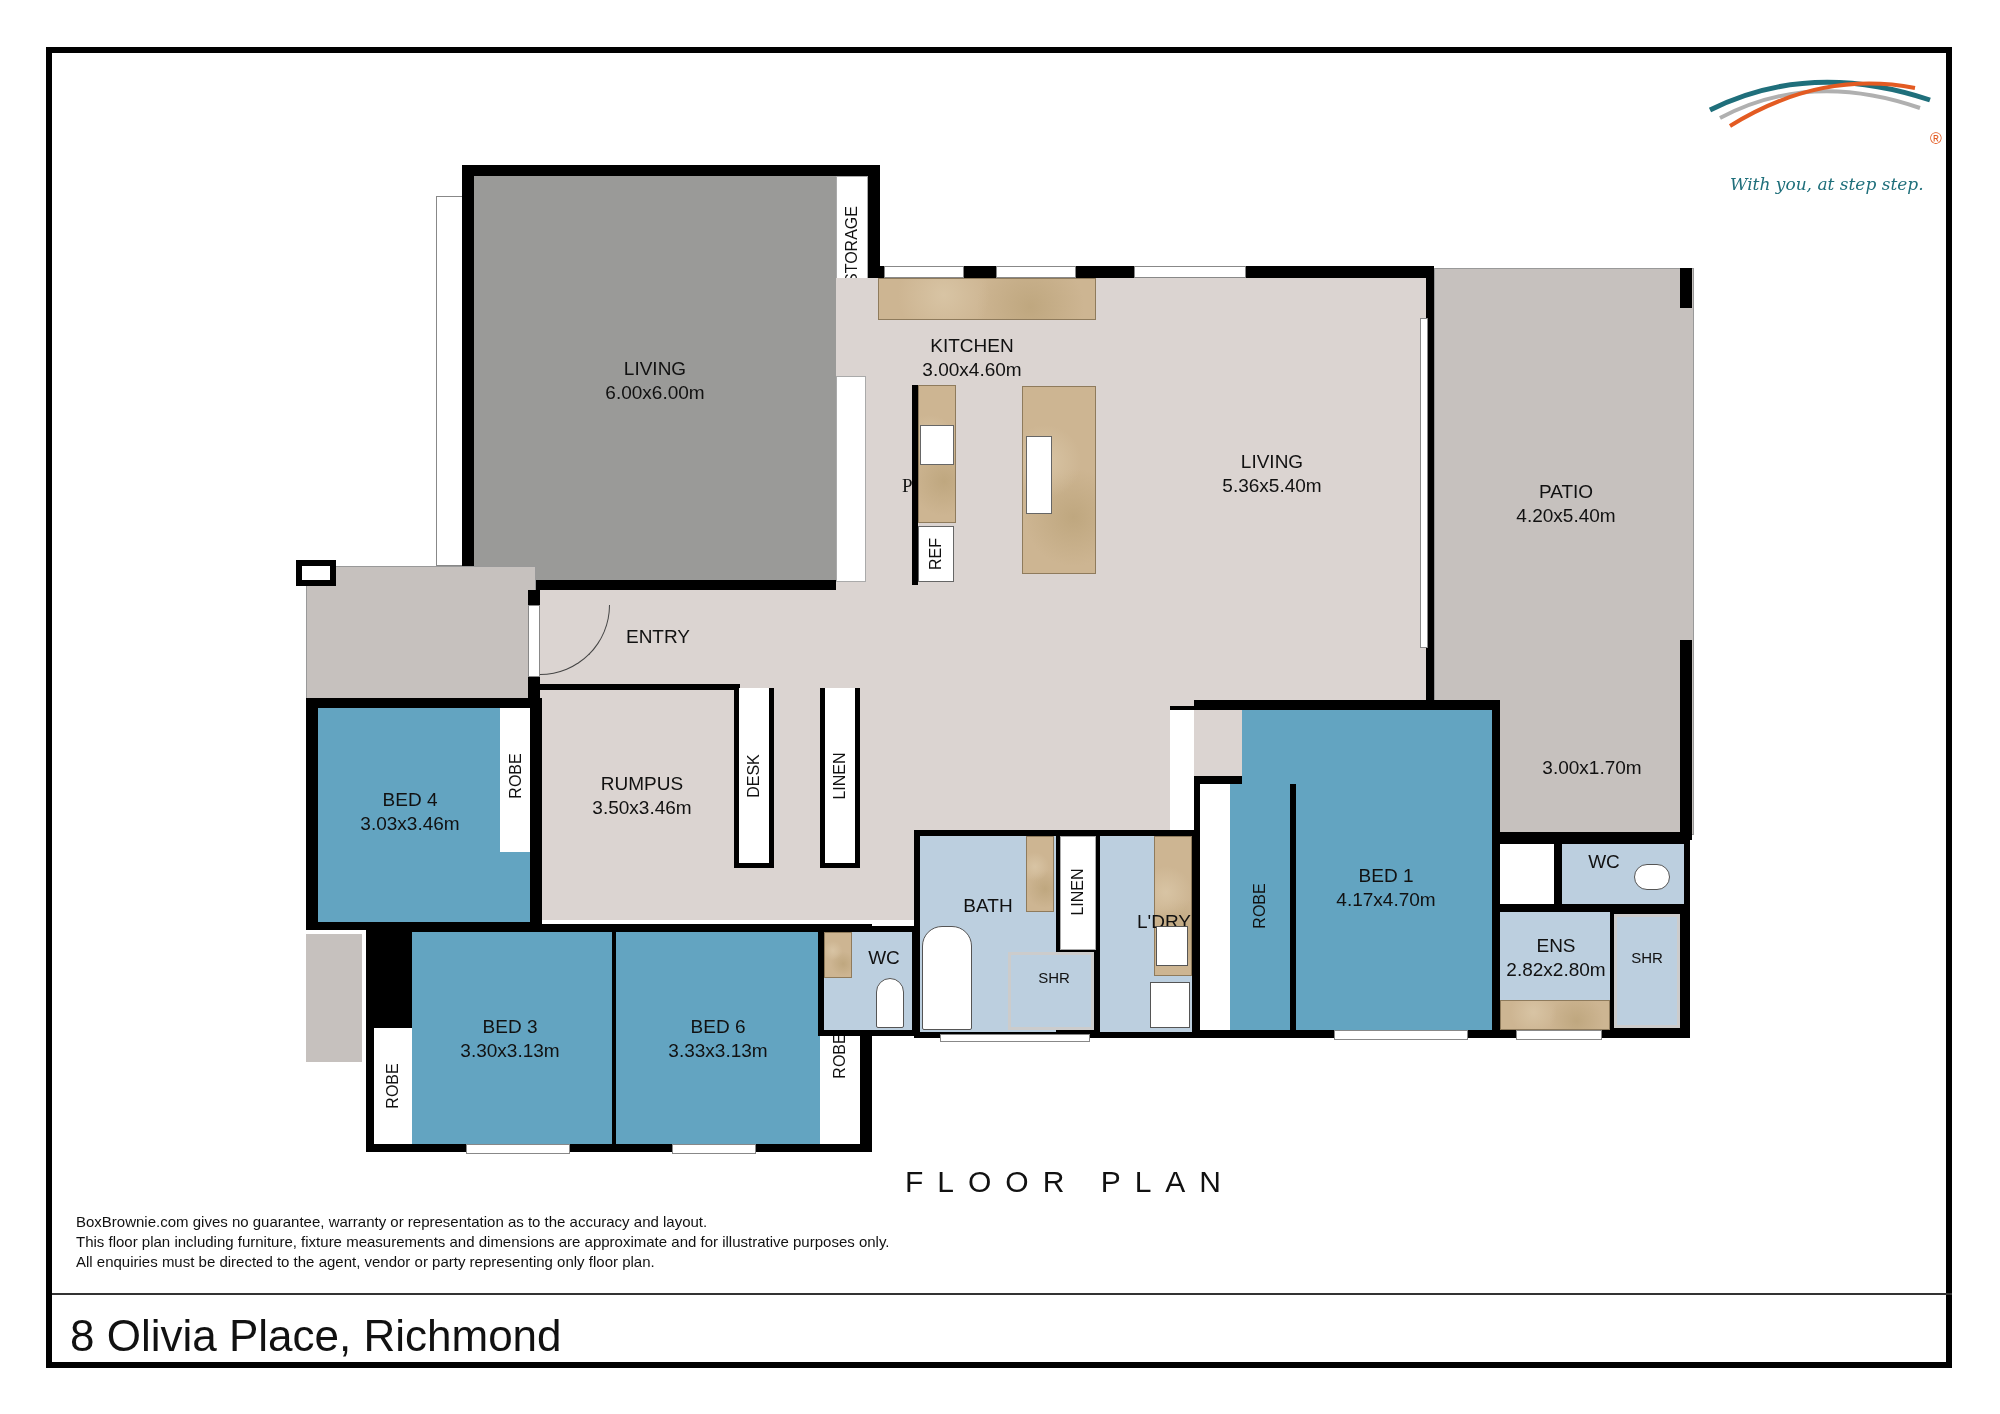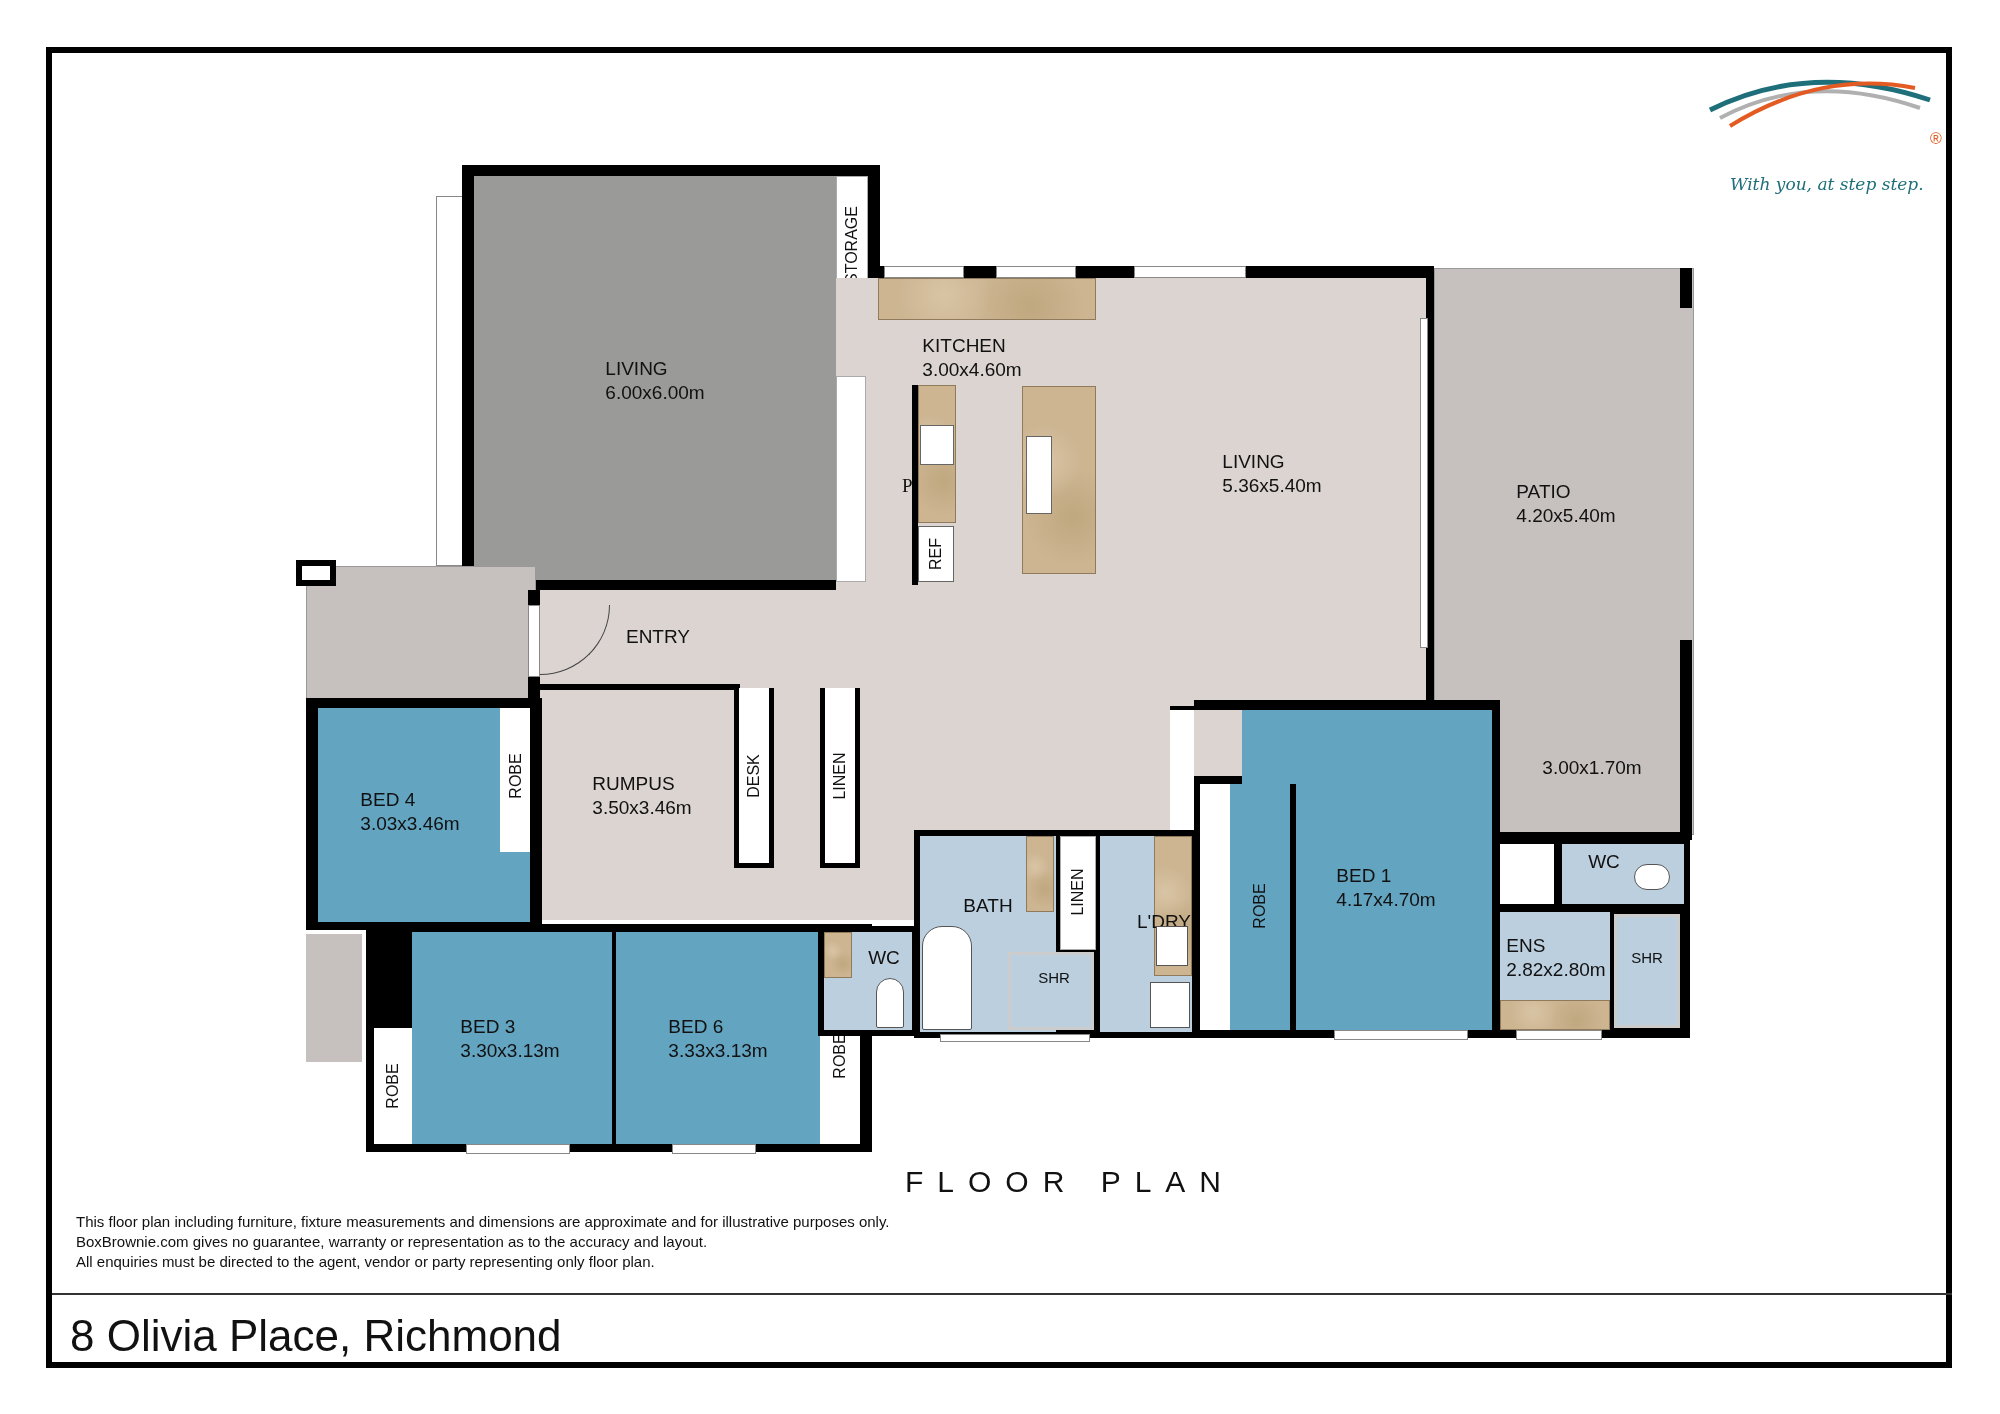"KITCHEN" .lbl { text-align: none -> center }
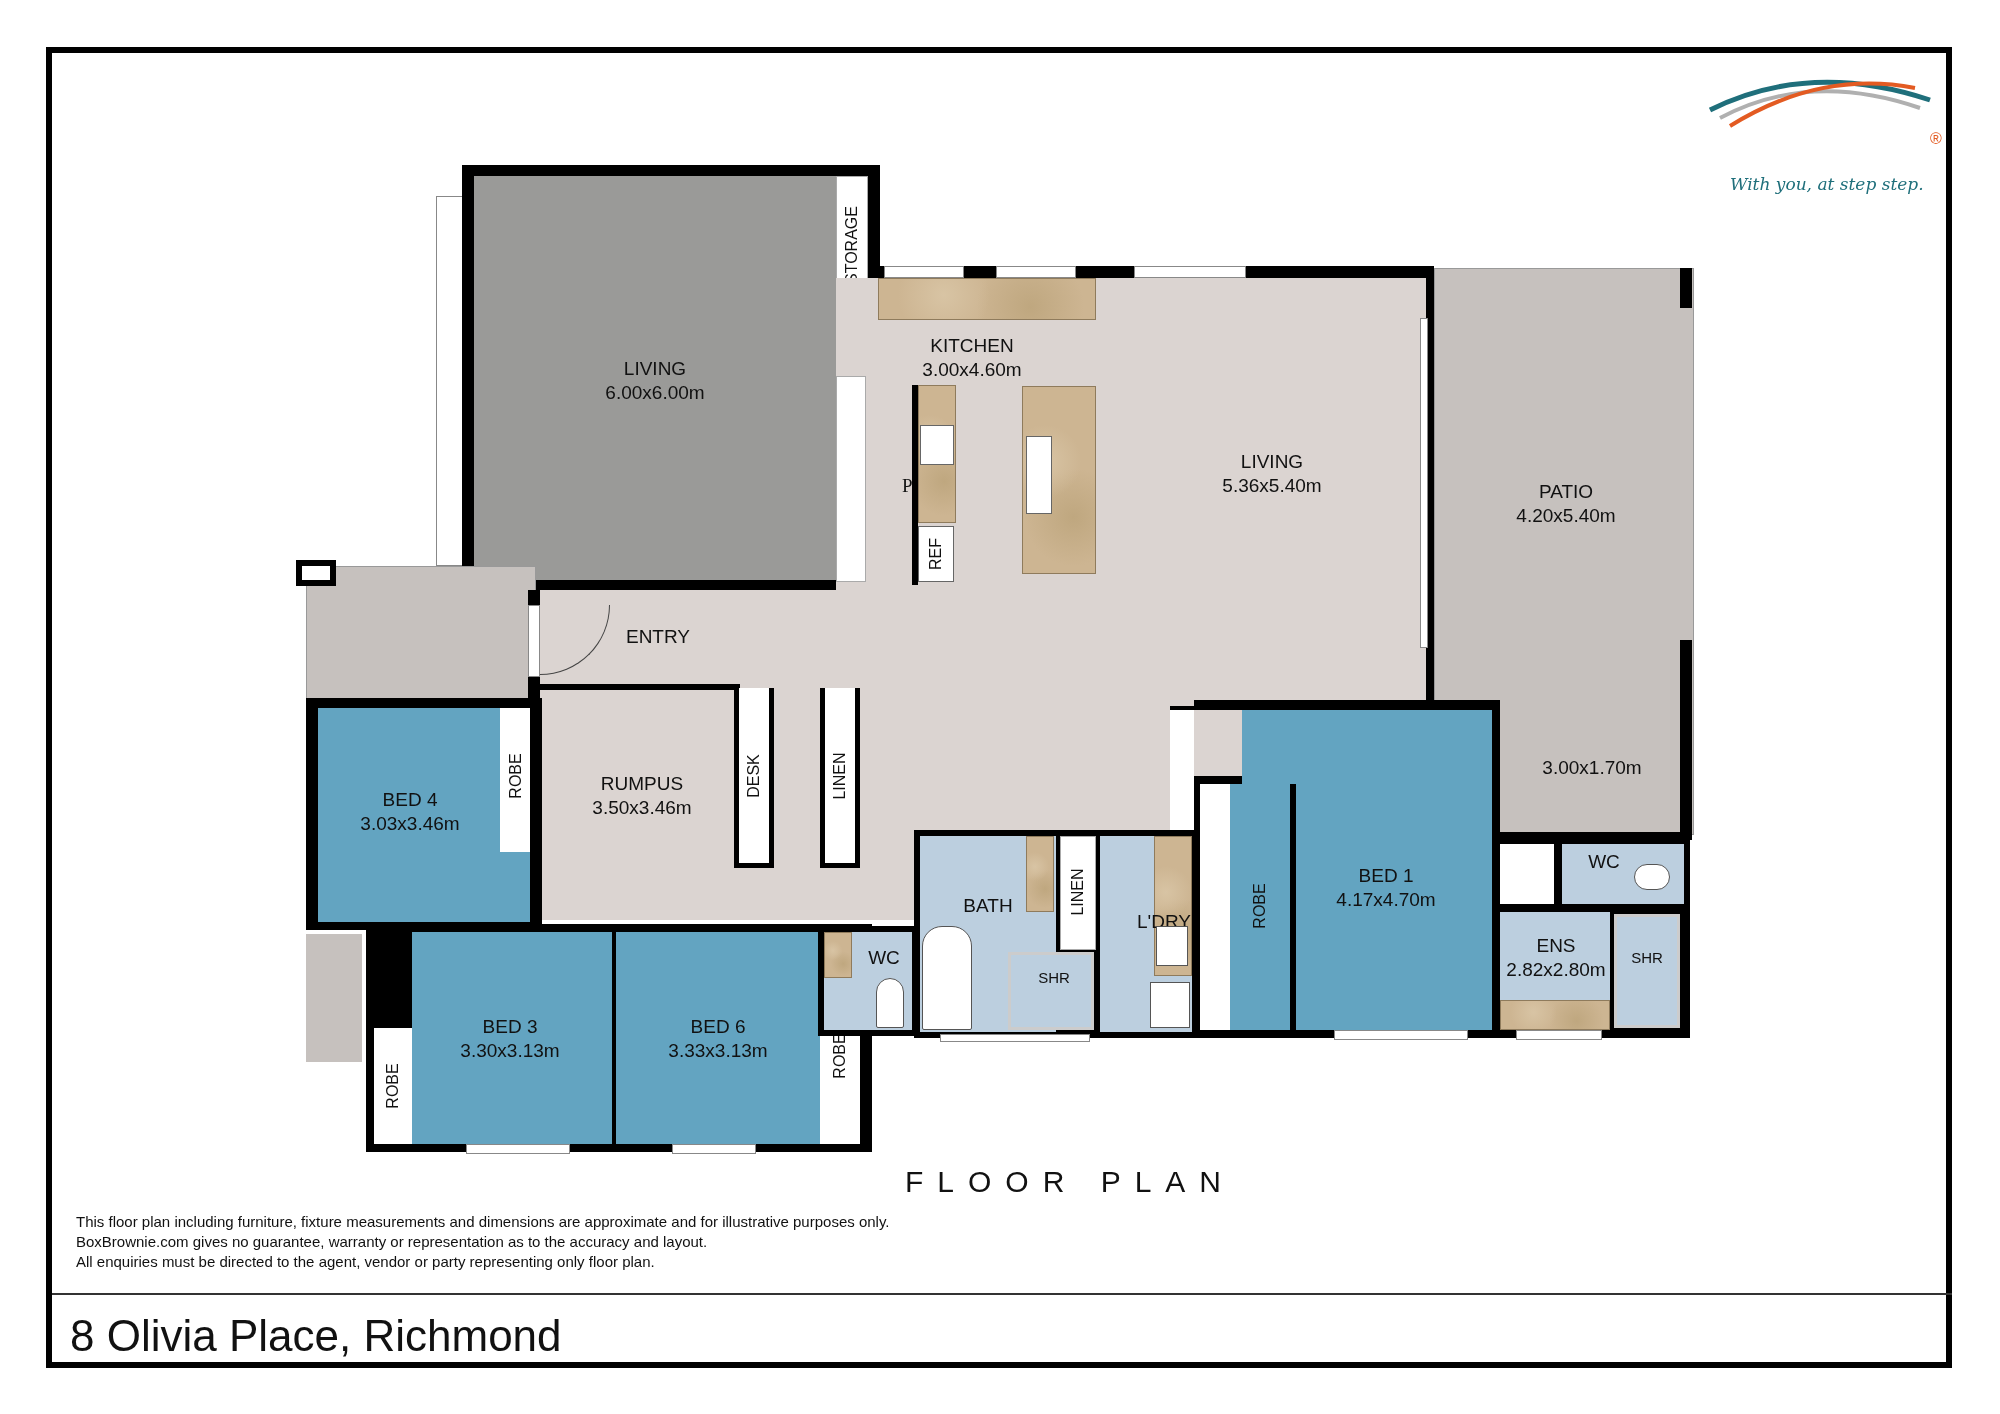"This floor plan including furniture," div { order: before "BoxBrownie.com gives no guarantee," -> after "BoxBrownie.com gives no guarantee," }
